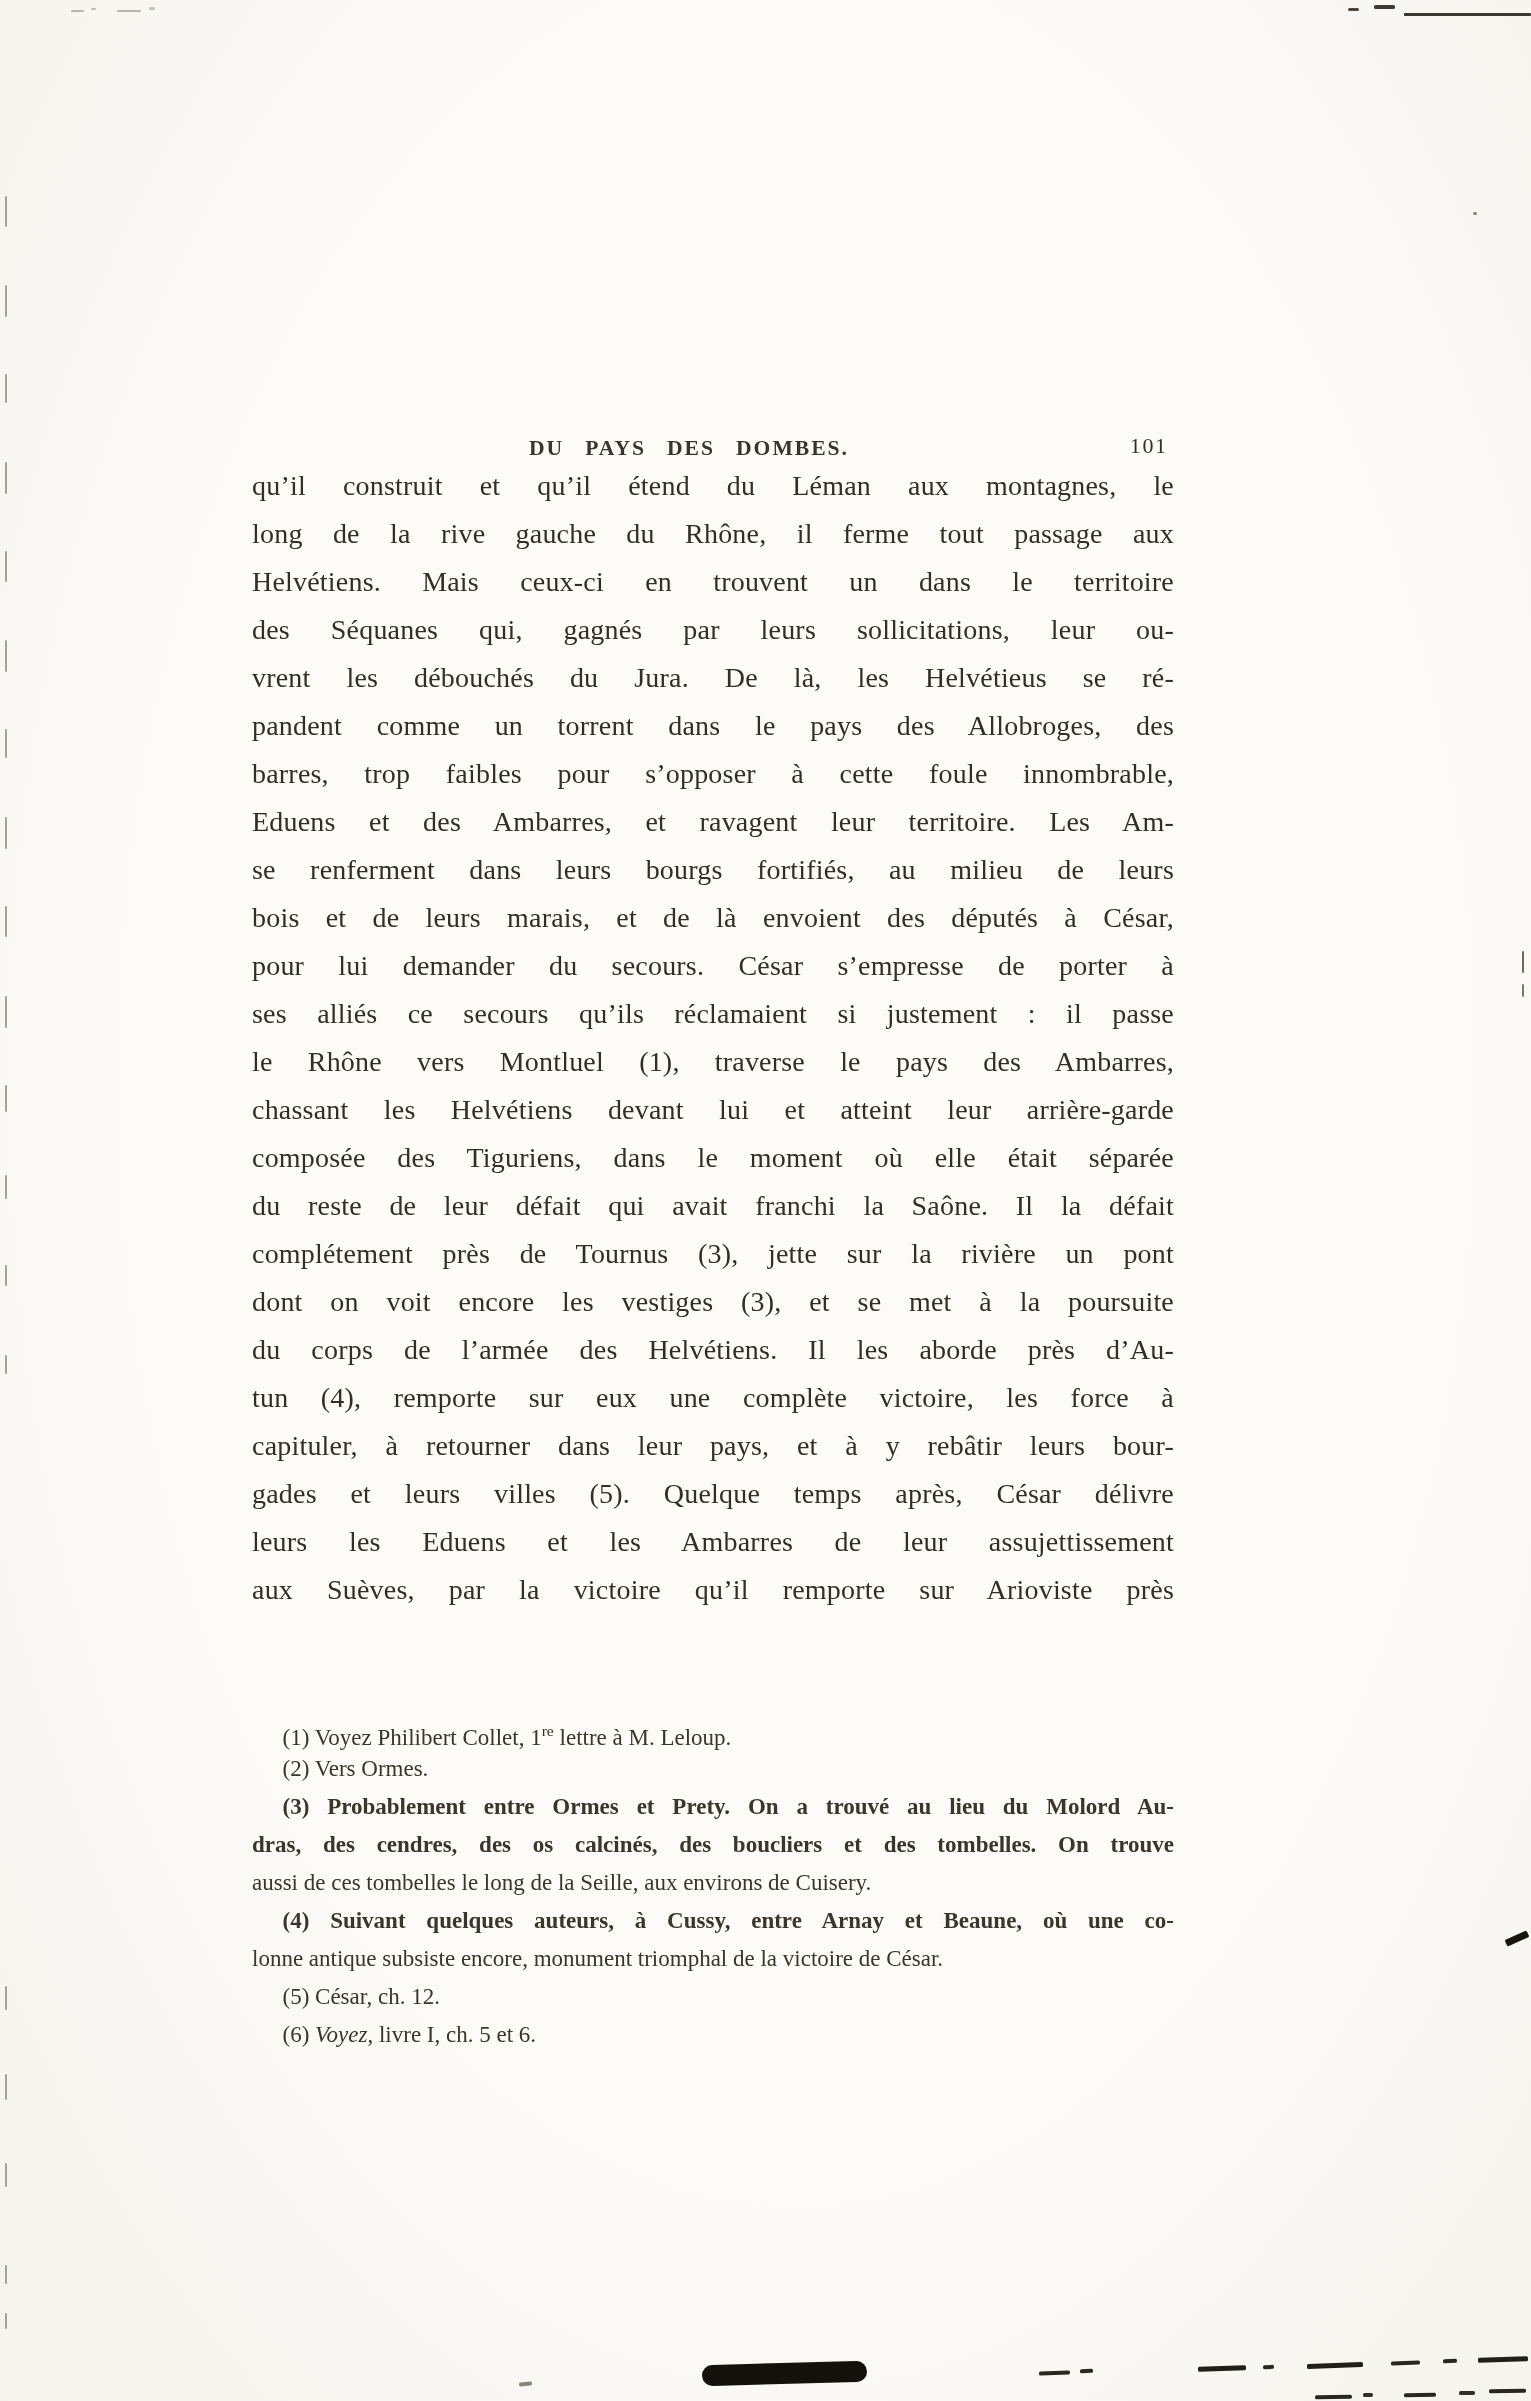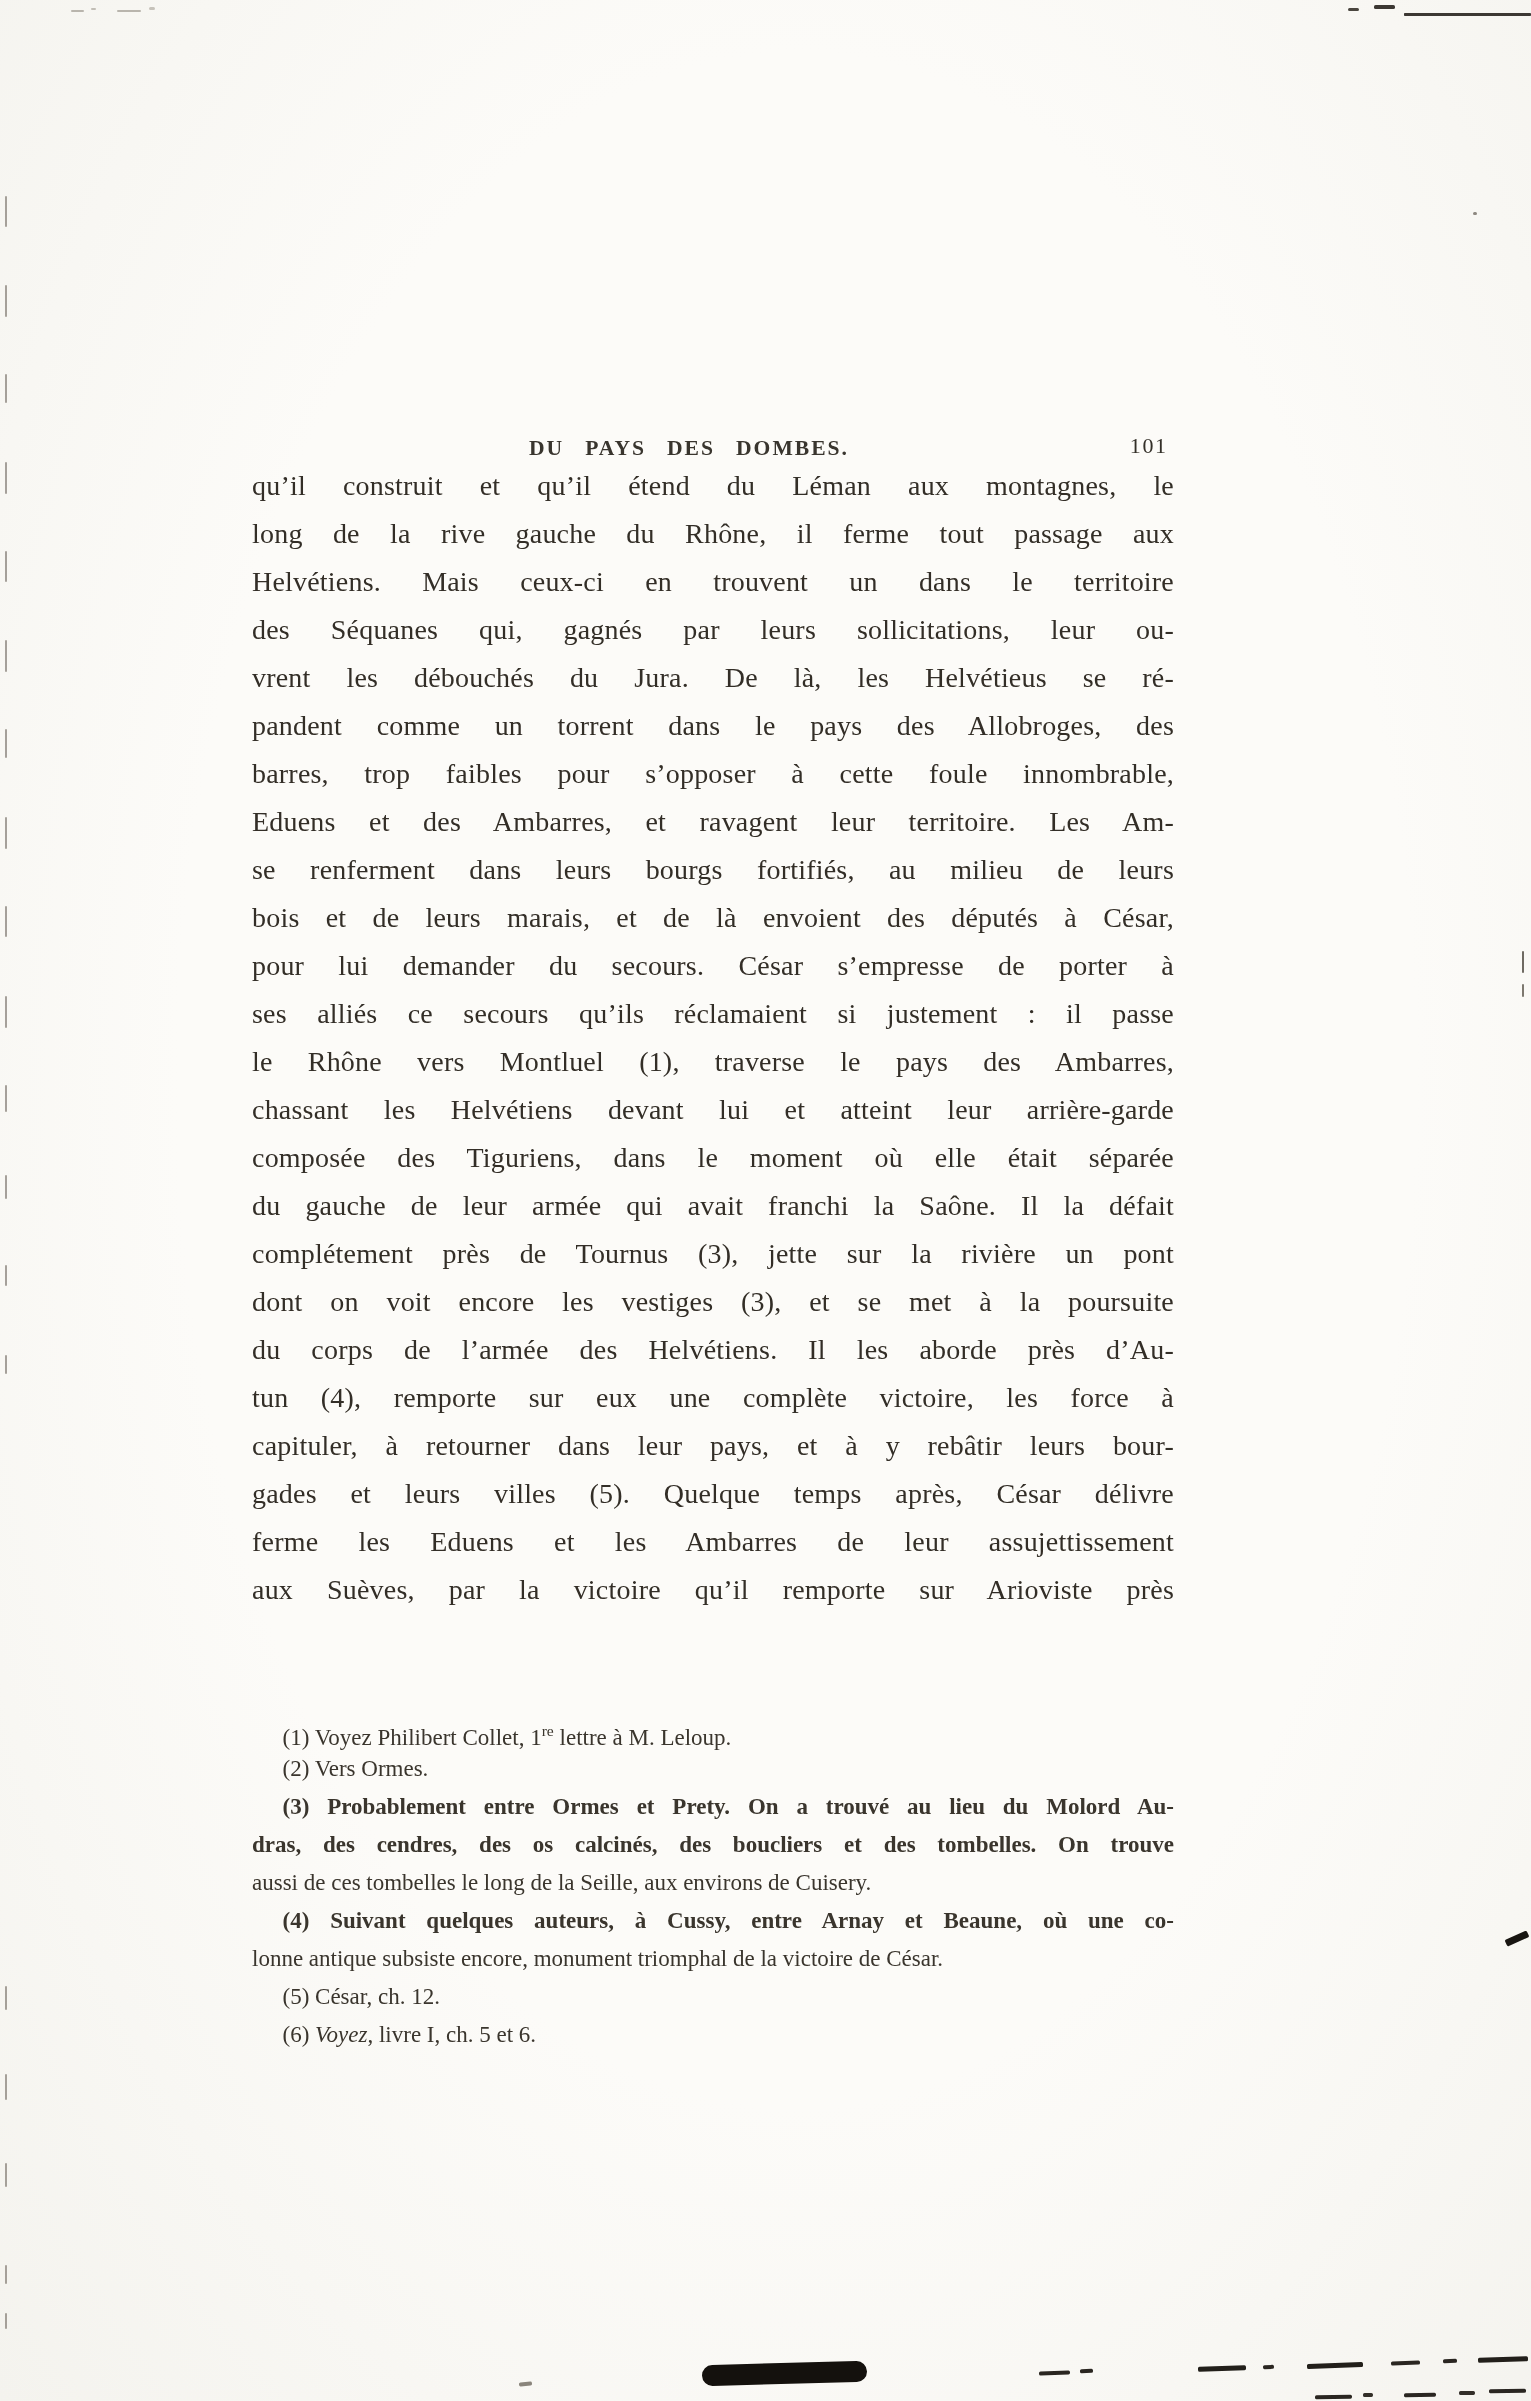"du gauche de leur armée" div.bline { text: gauche de leur armée -> reste de leur défait }
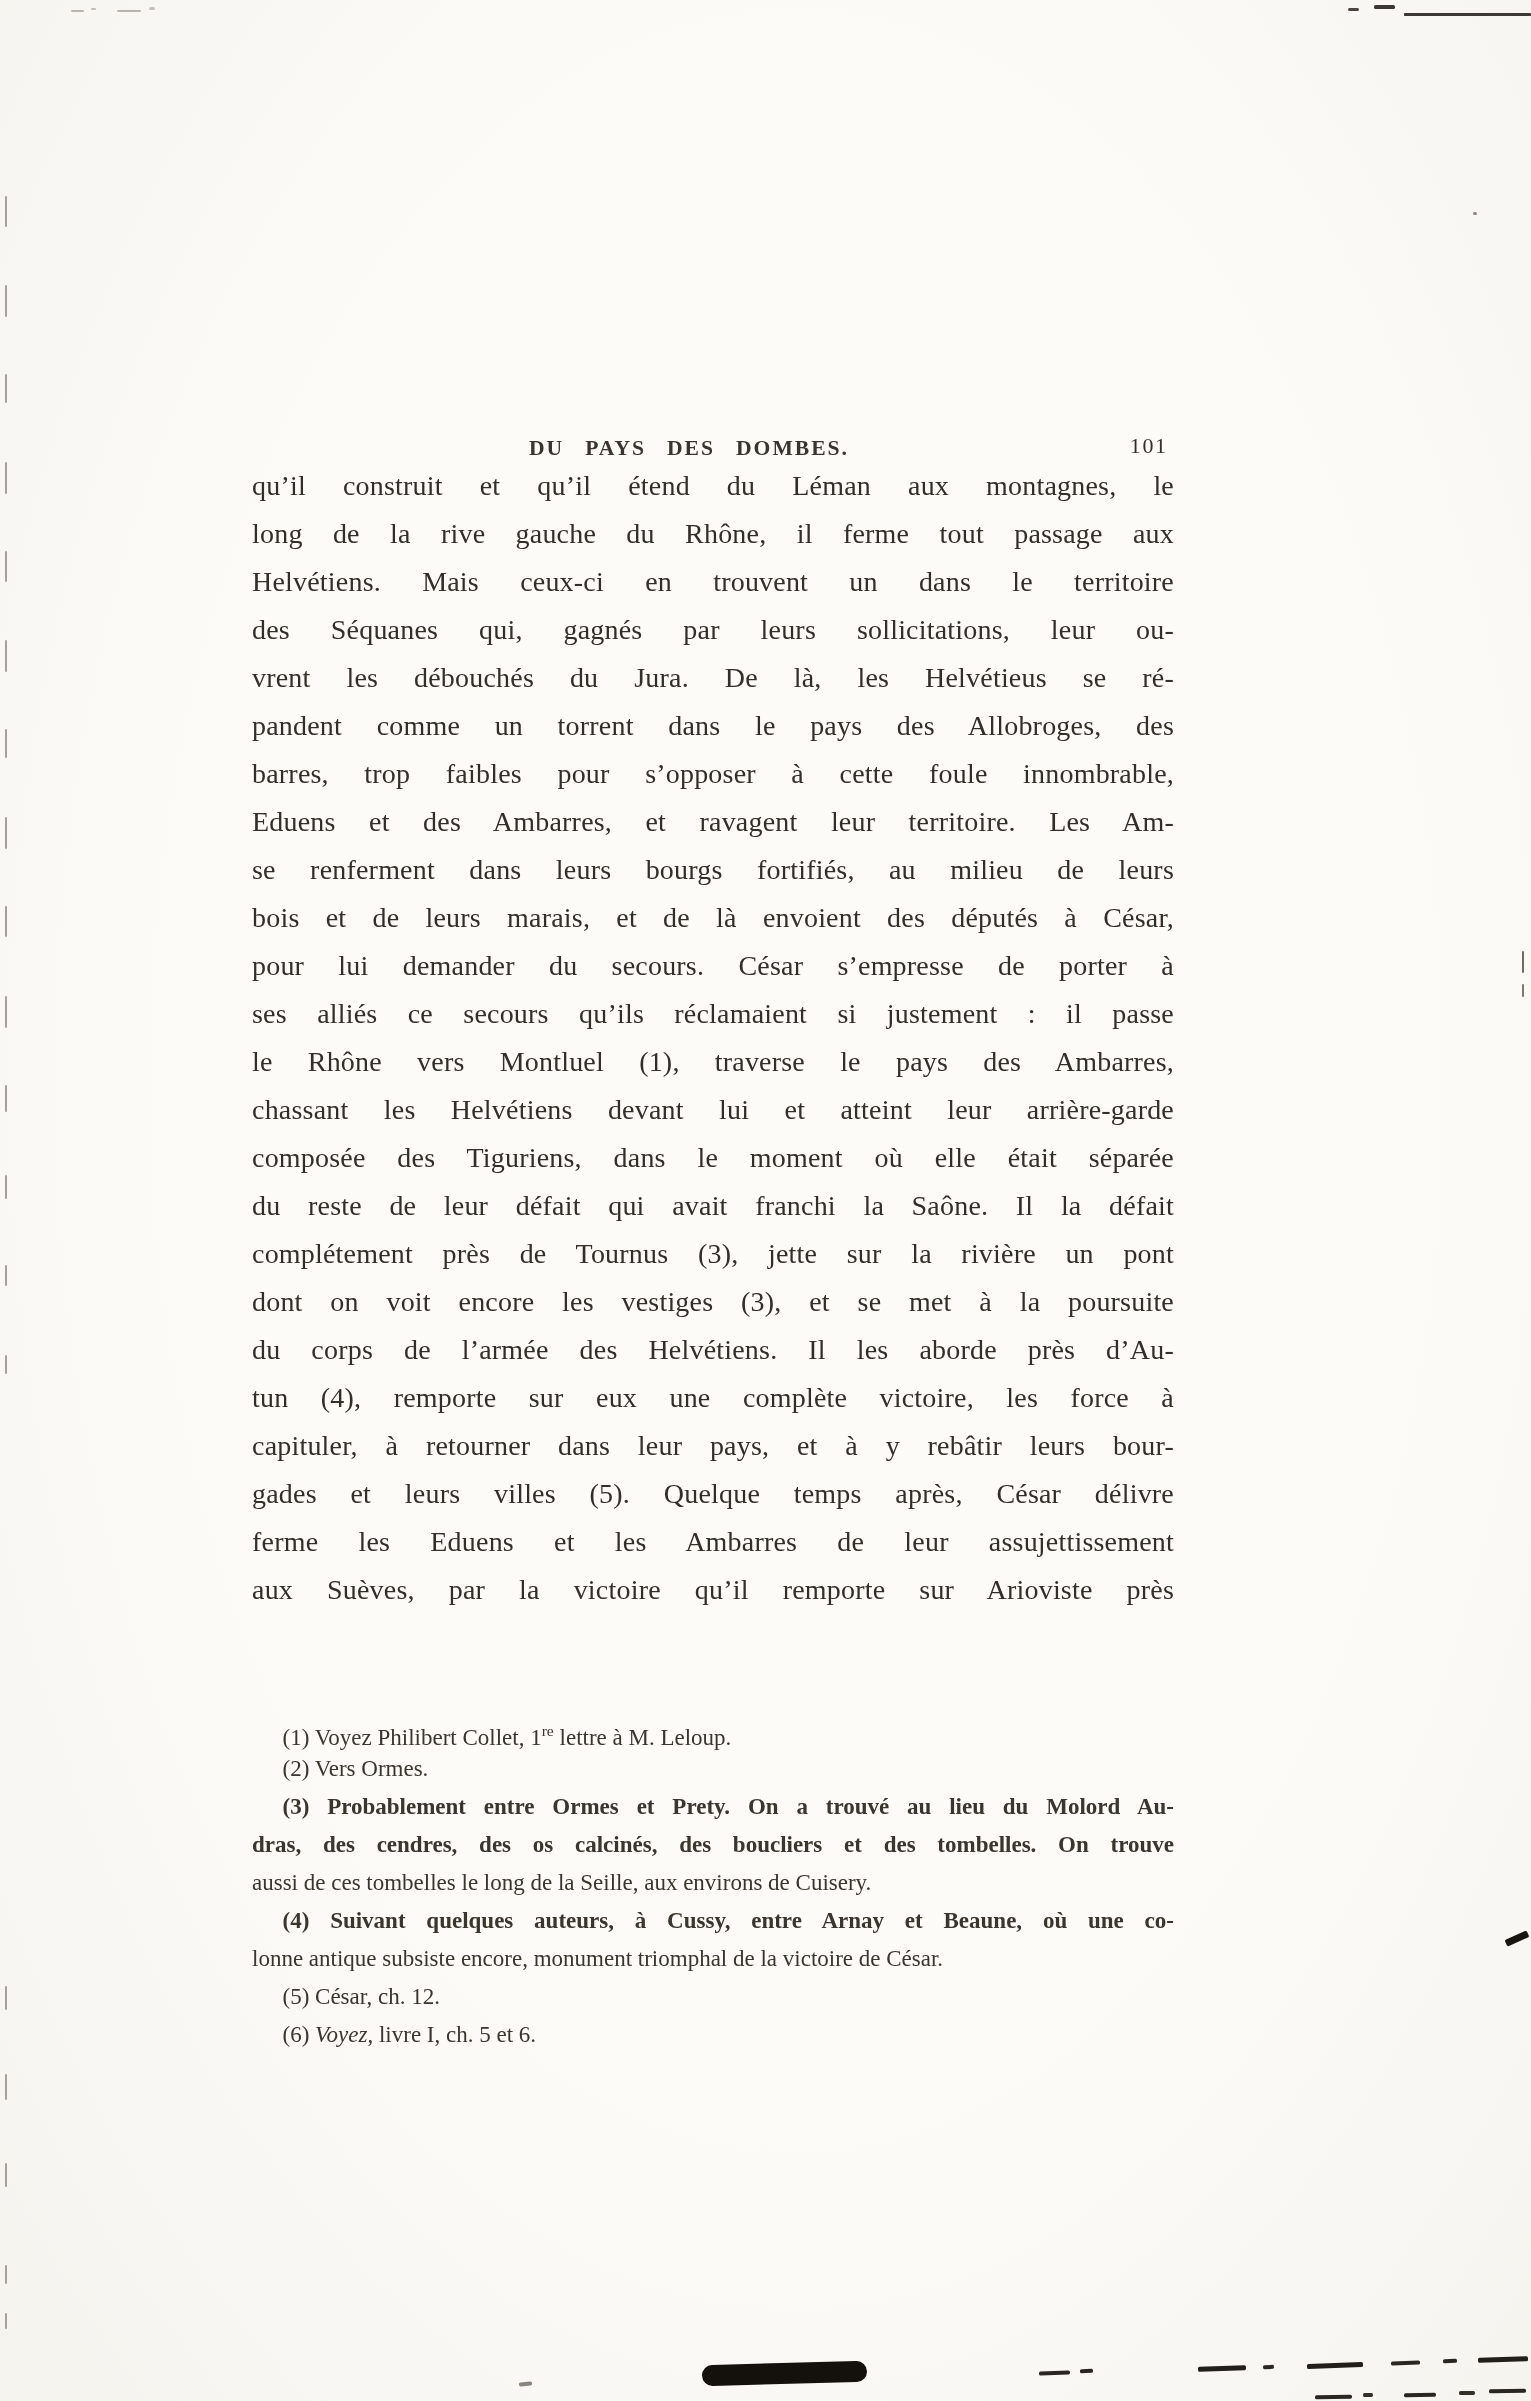"ferme les Eduens et les" div.bline { text: ferme -> leurs }
